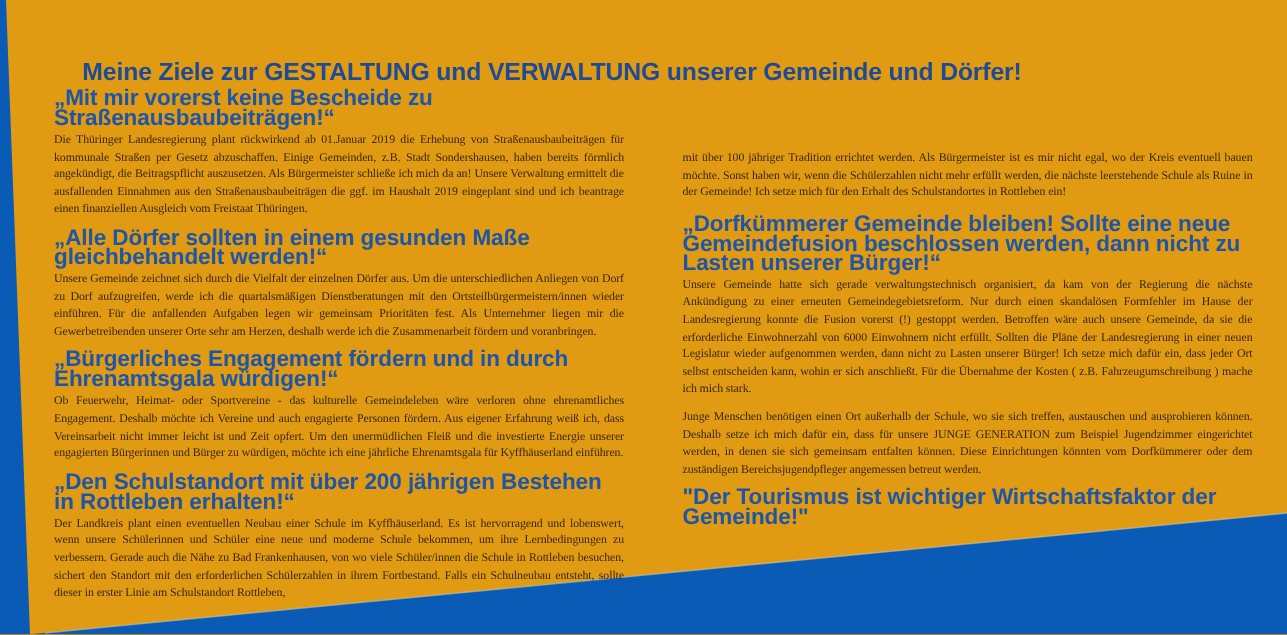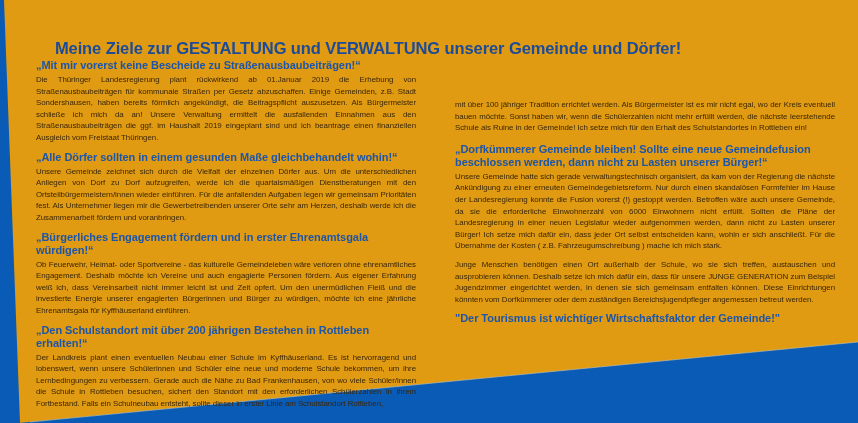"„Mit mir vorerst keine Bescheide" .section h2 { font-size: 11px -> 15px }
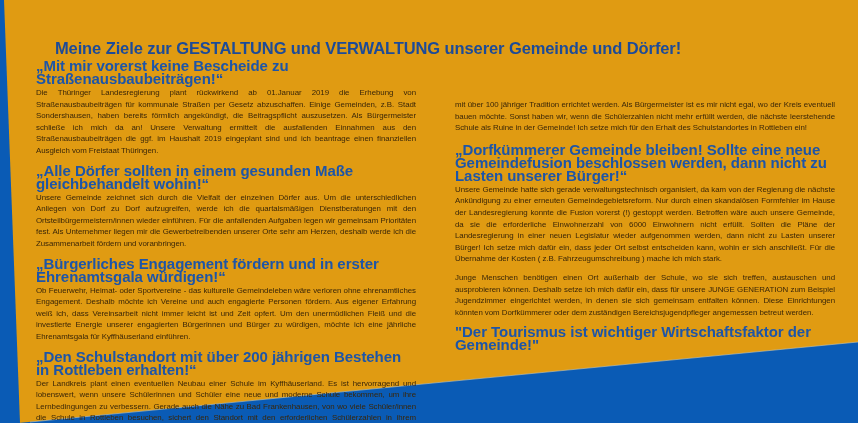"Die Thüringer Landesregierung plant" .section p { font-family: Liberation Sans, sans-serif -> Liberation Serif, serif }
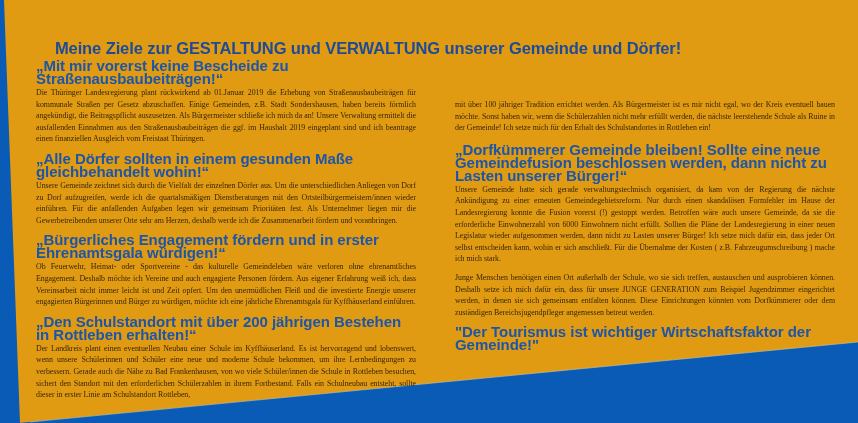"„Alle Dörfer sollten in einem" h2 { text: wohin -> werden }
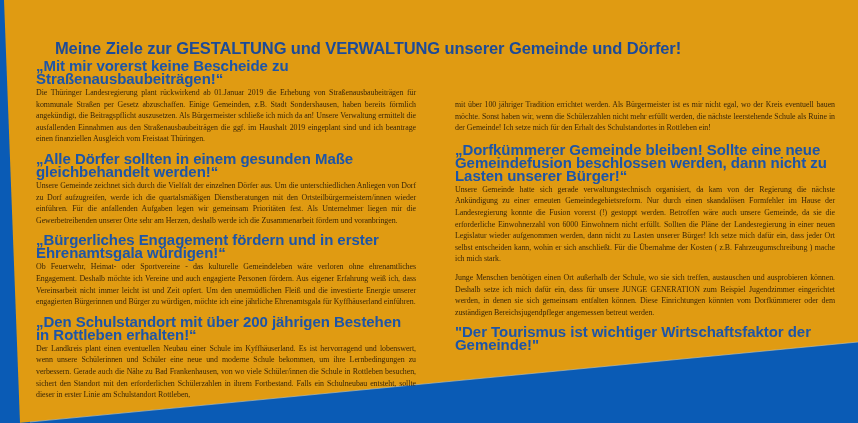"„Bürgerliches Engagement fördern und in" h2 { text: erster -> durch }
